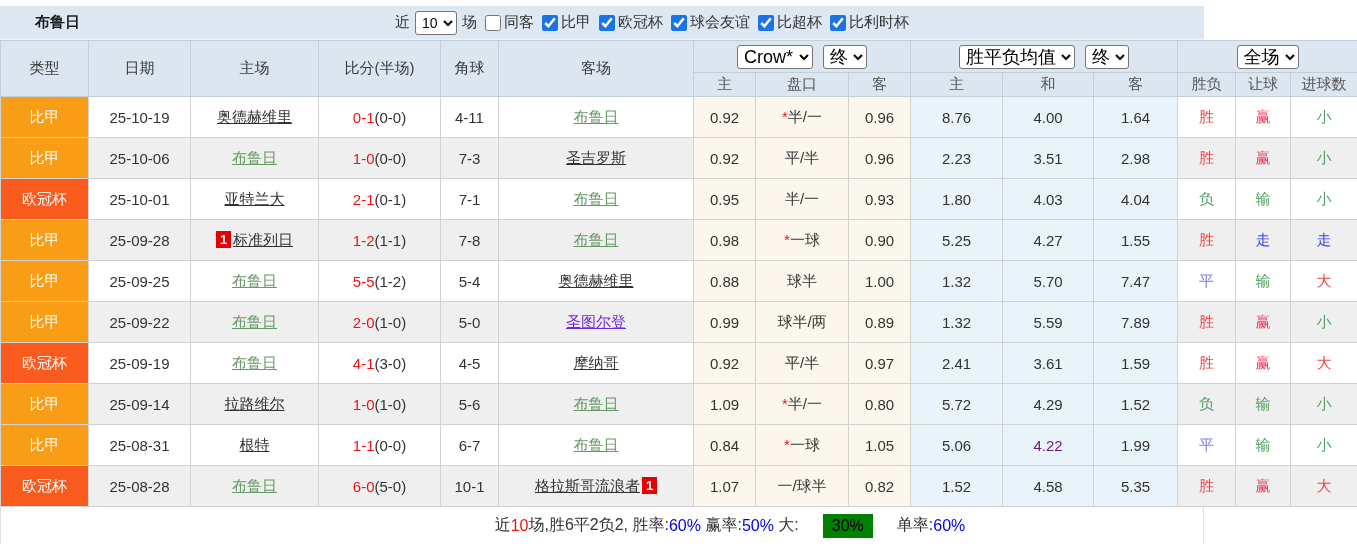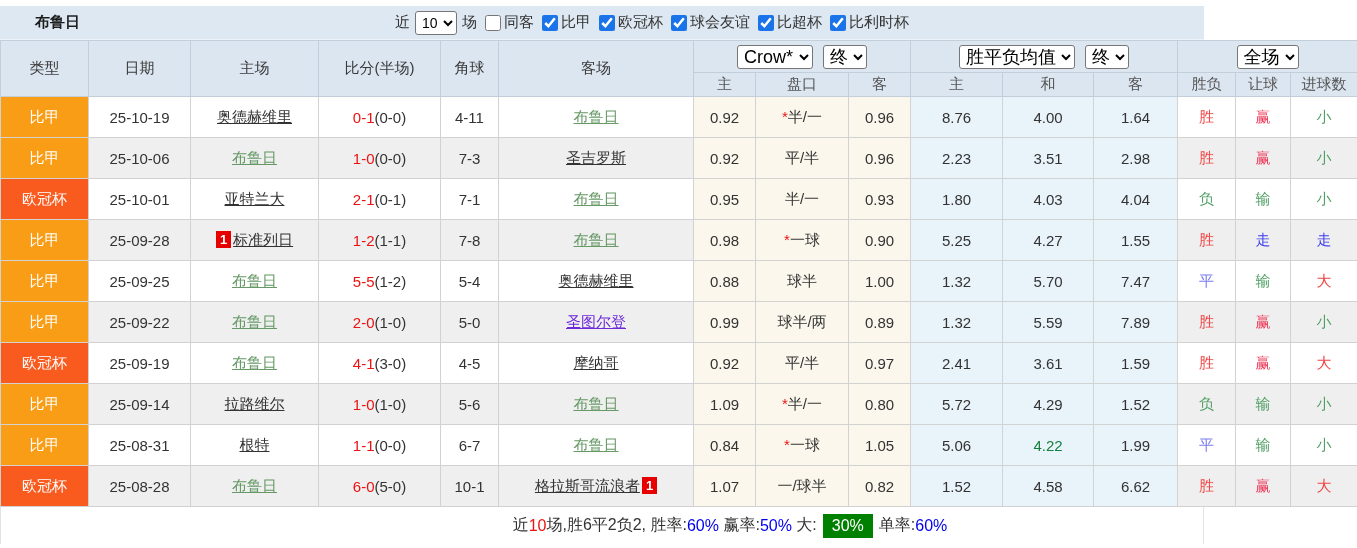"4.22" td.c-blue { color: #15803d -> #701a75 }
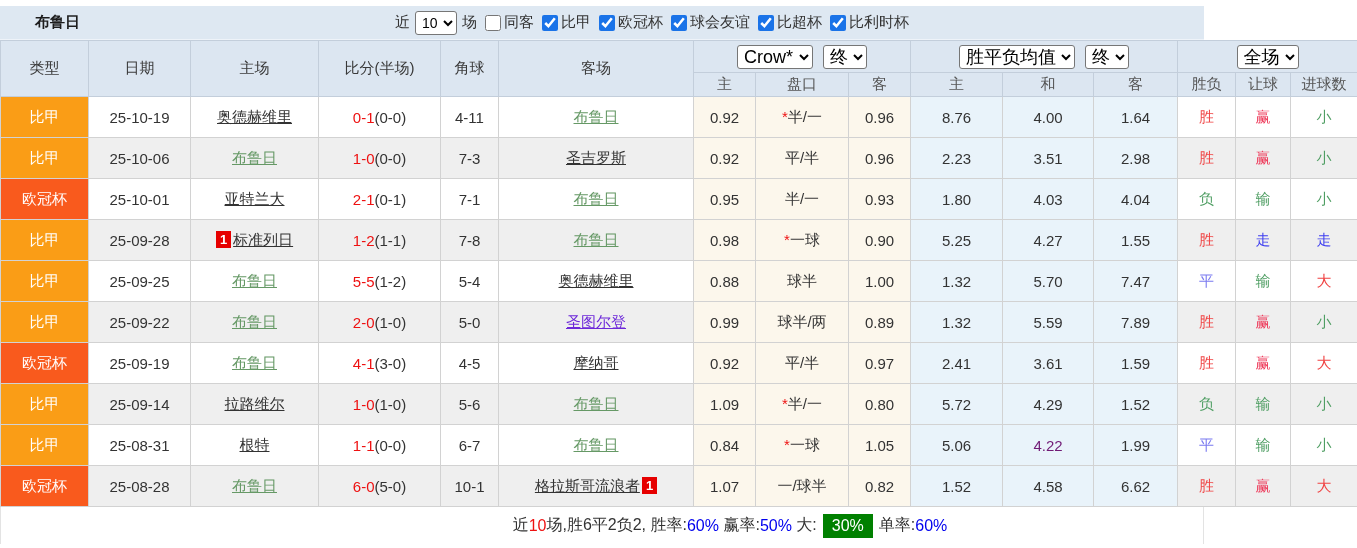"6.62" td.c-blue { text: 6.62 -> 5.35 }
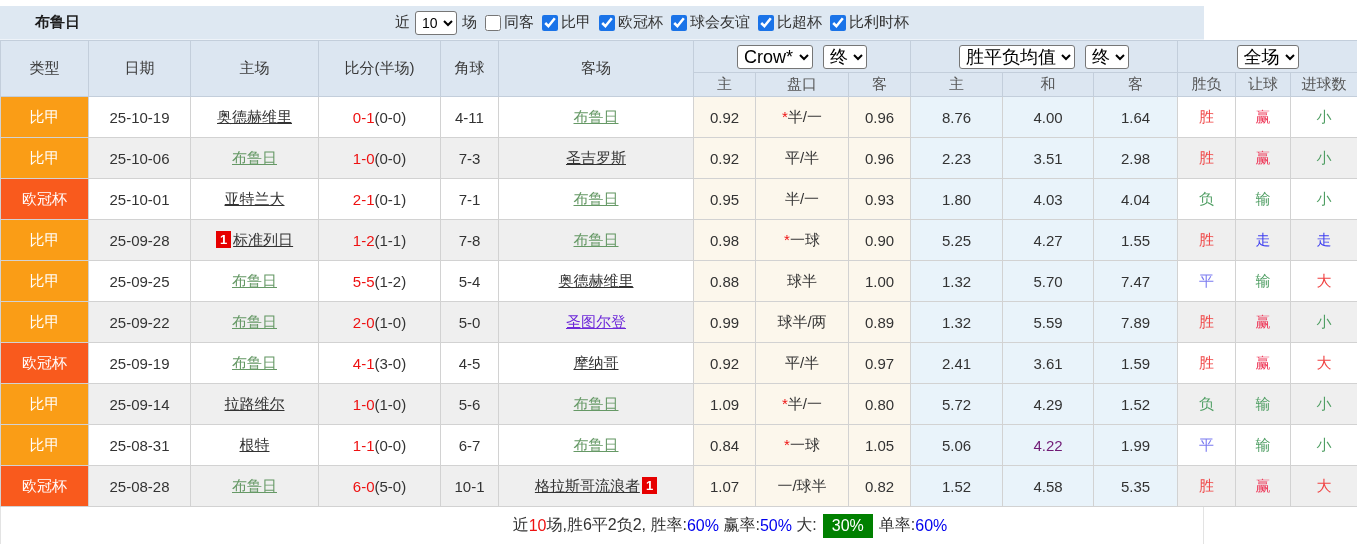"30%" .sg-greenbox { color: #ffffff -> #000000; margin: 0 6px -> 0 24px }
